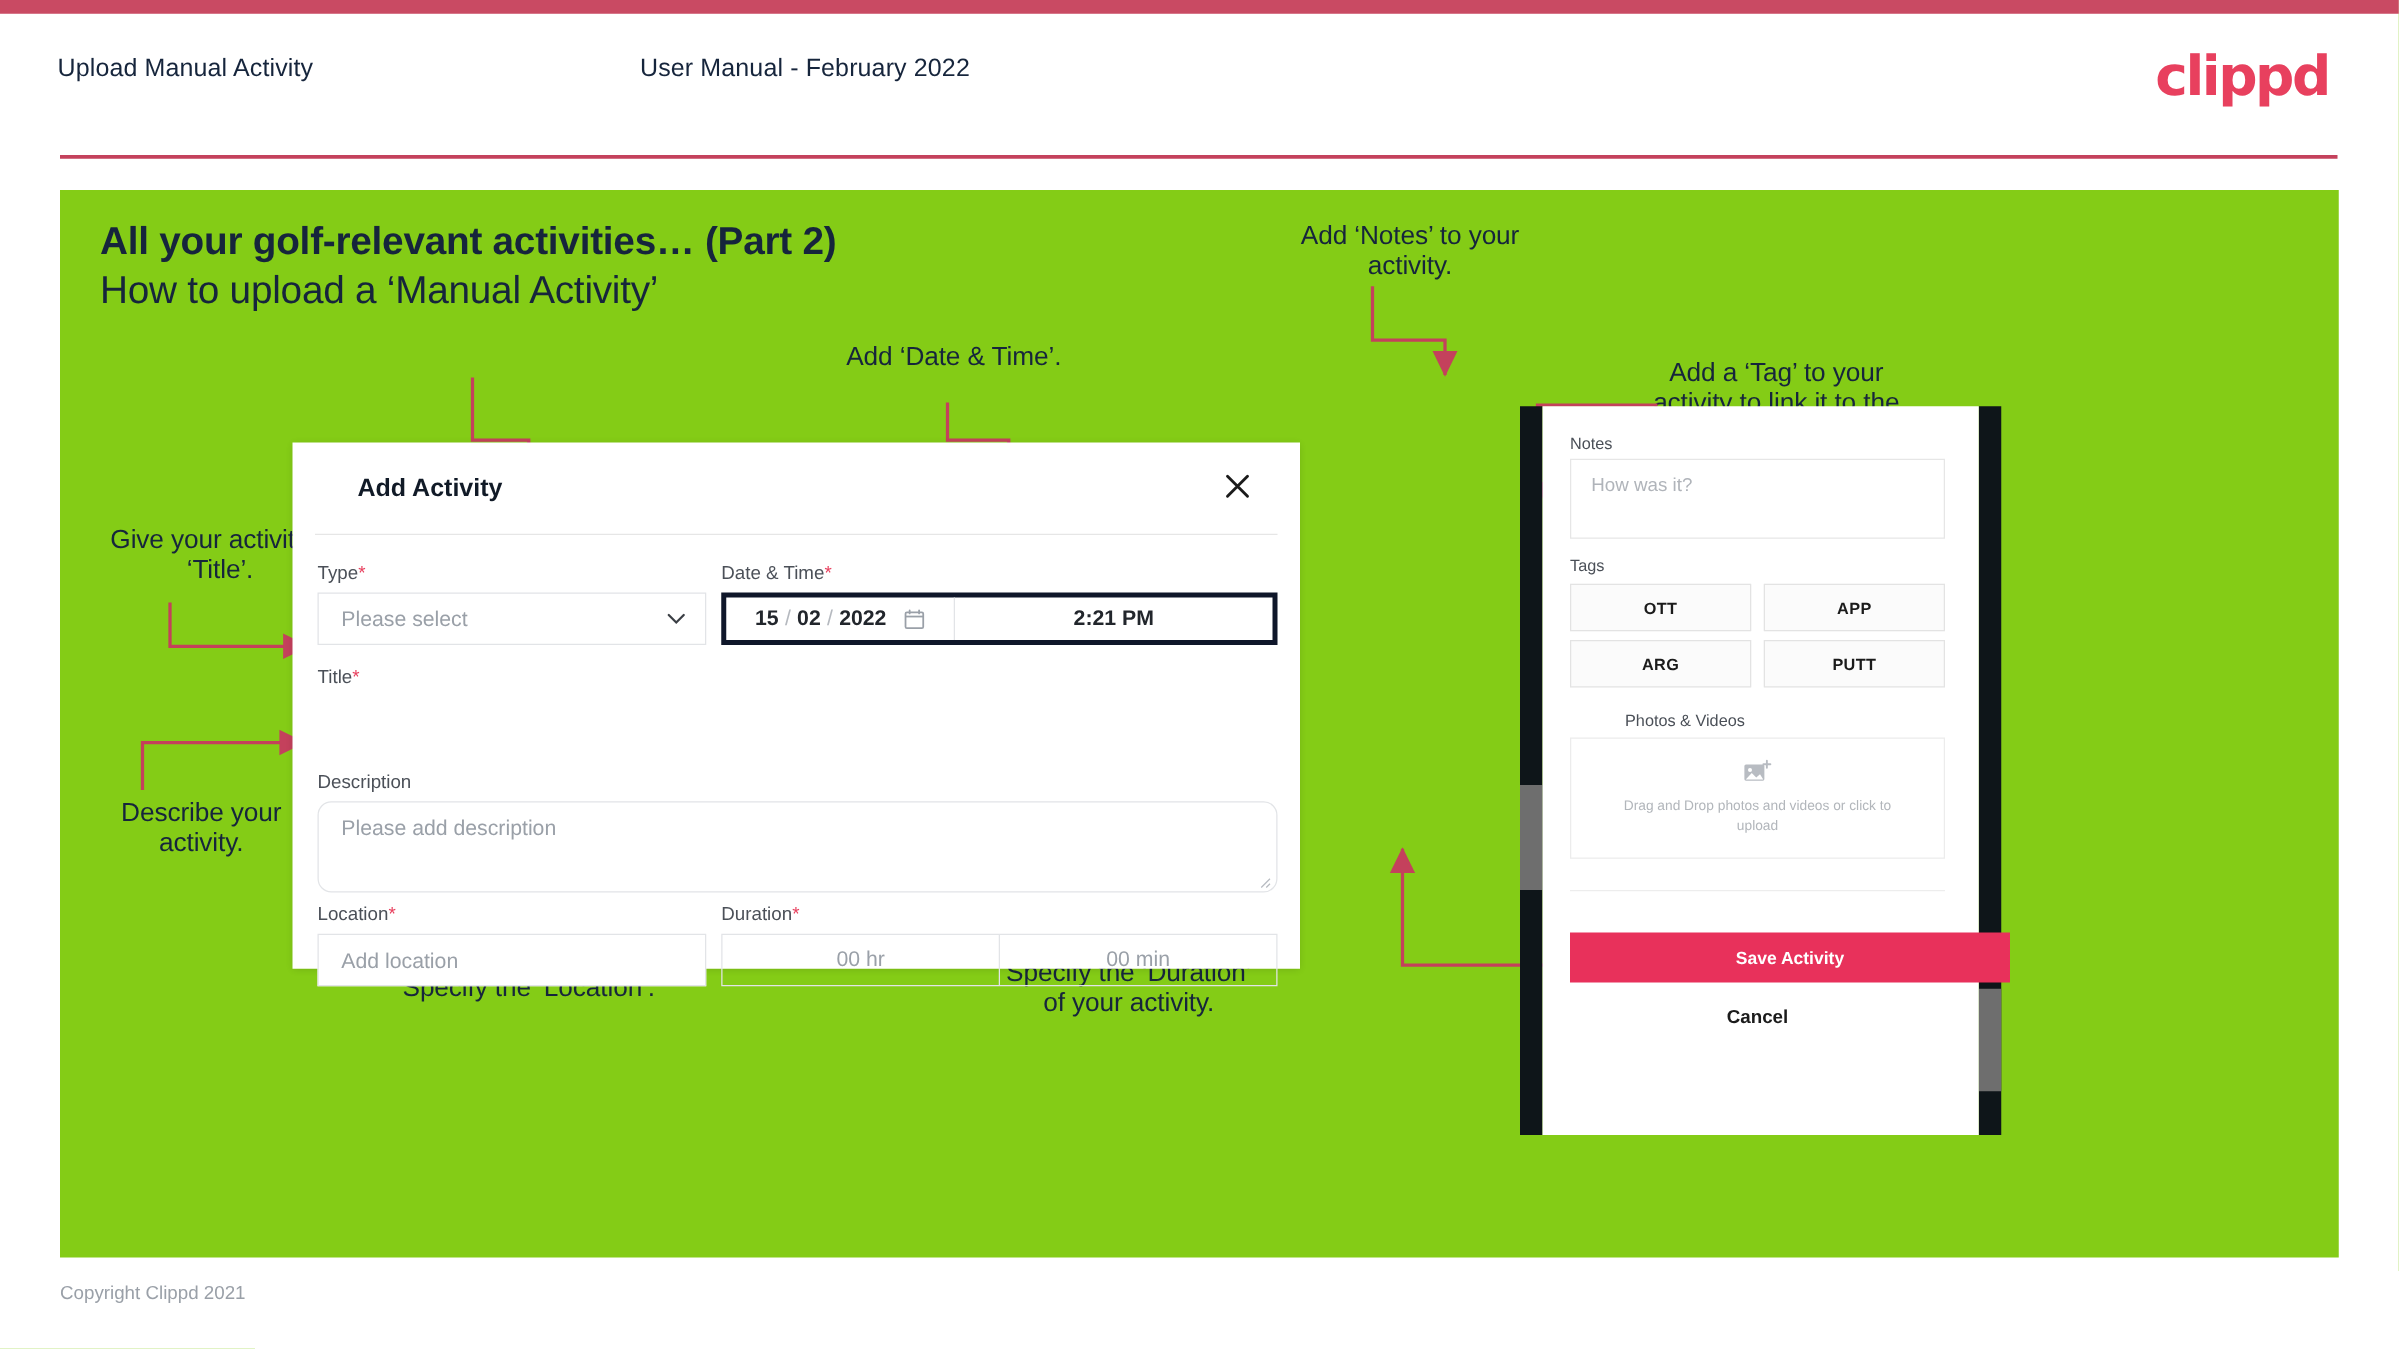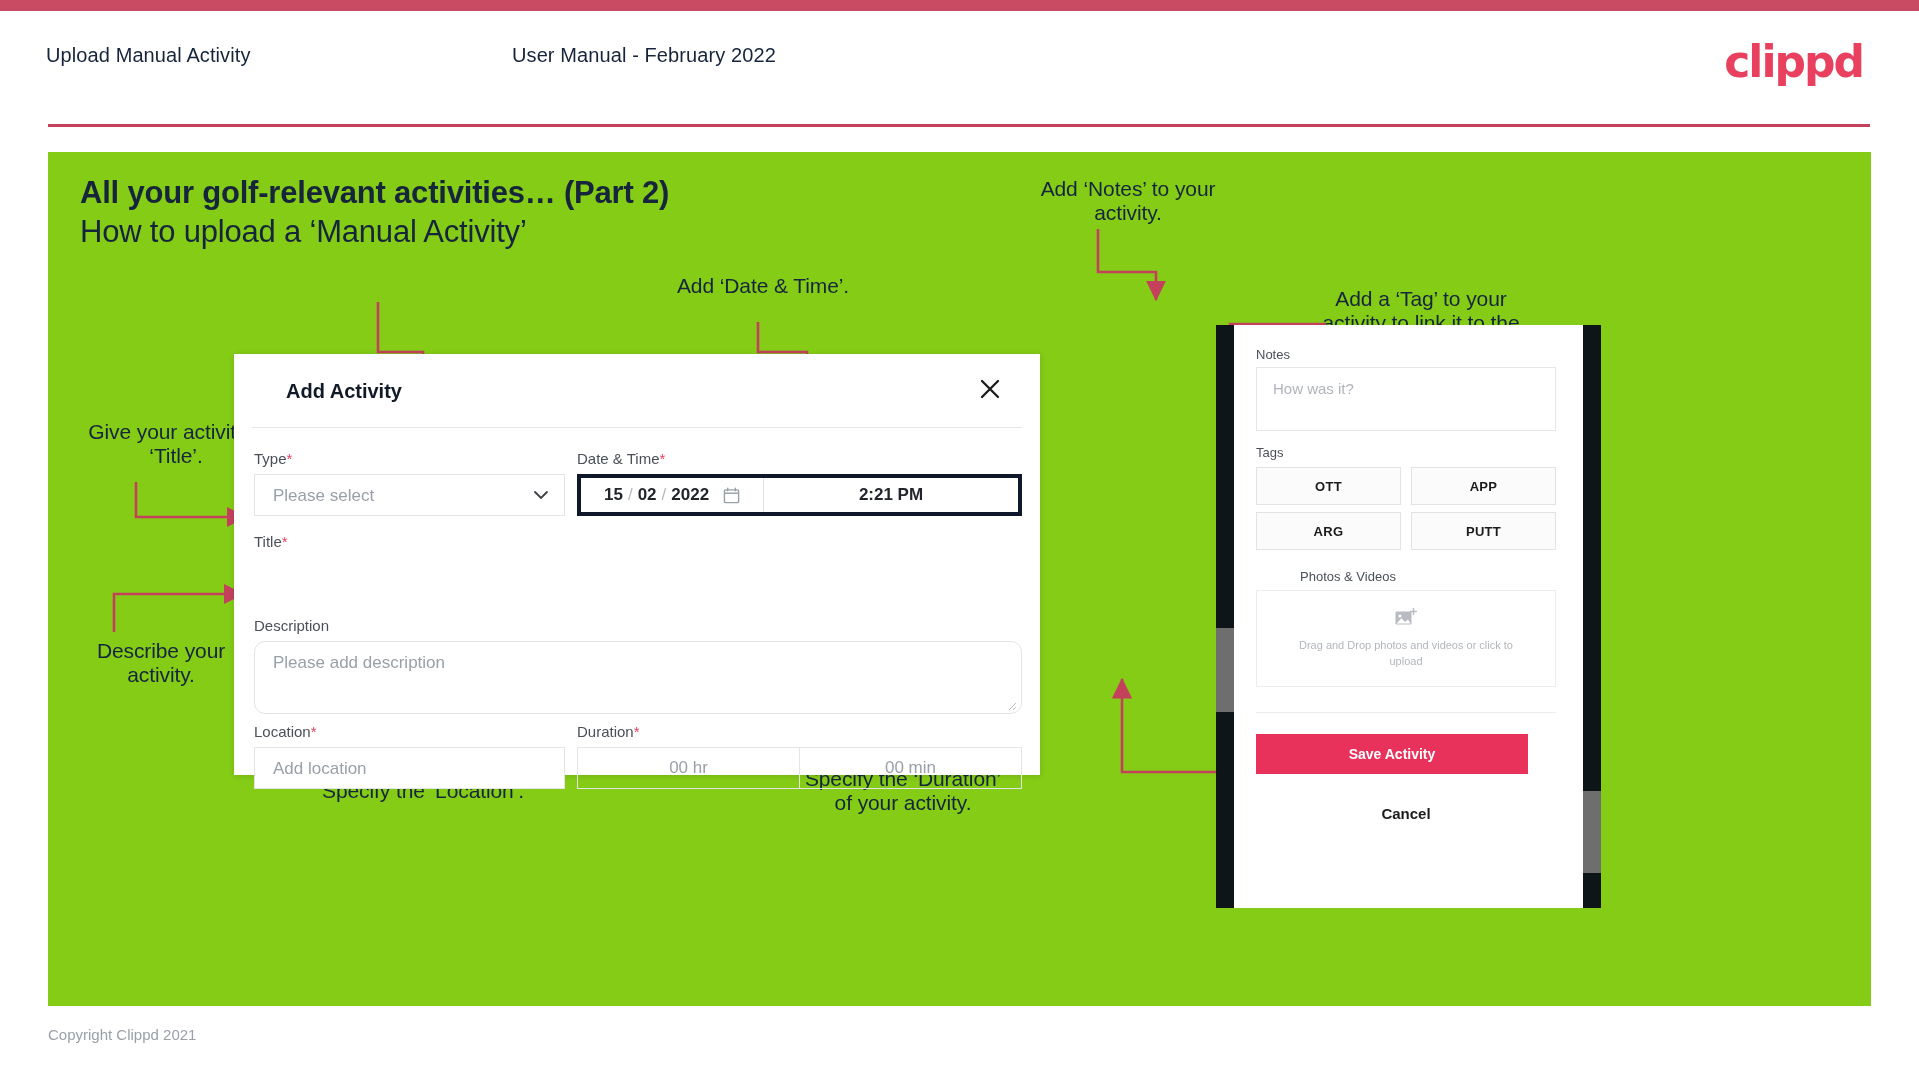"Save Activity" div.save-btn { top: 409px -> 421px; width: 272px -> 352px }
